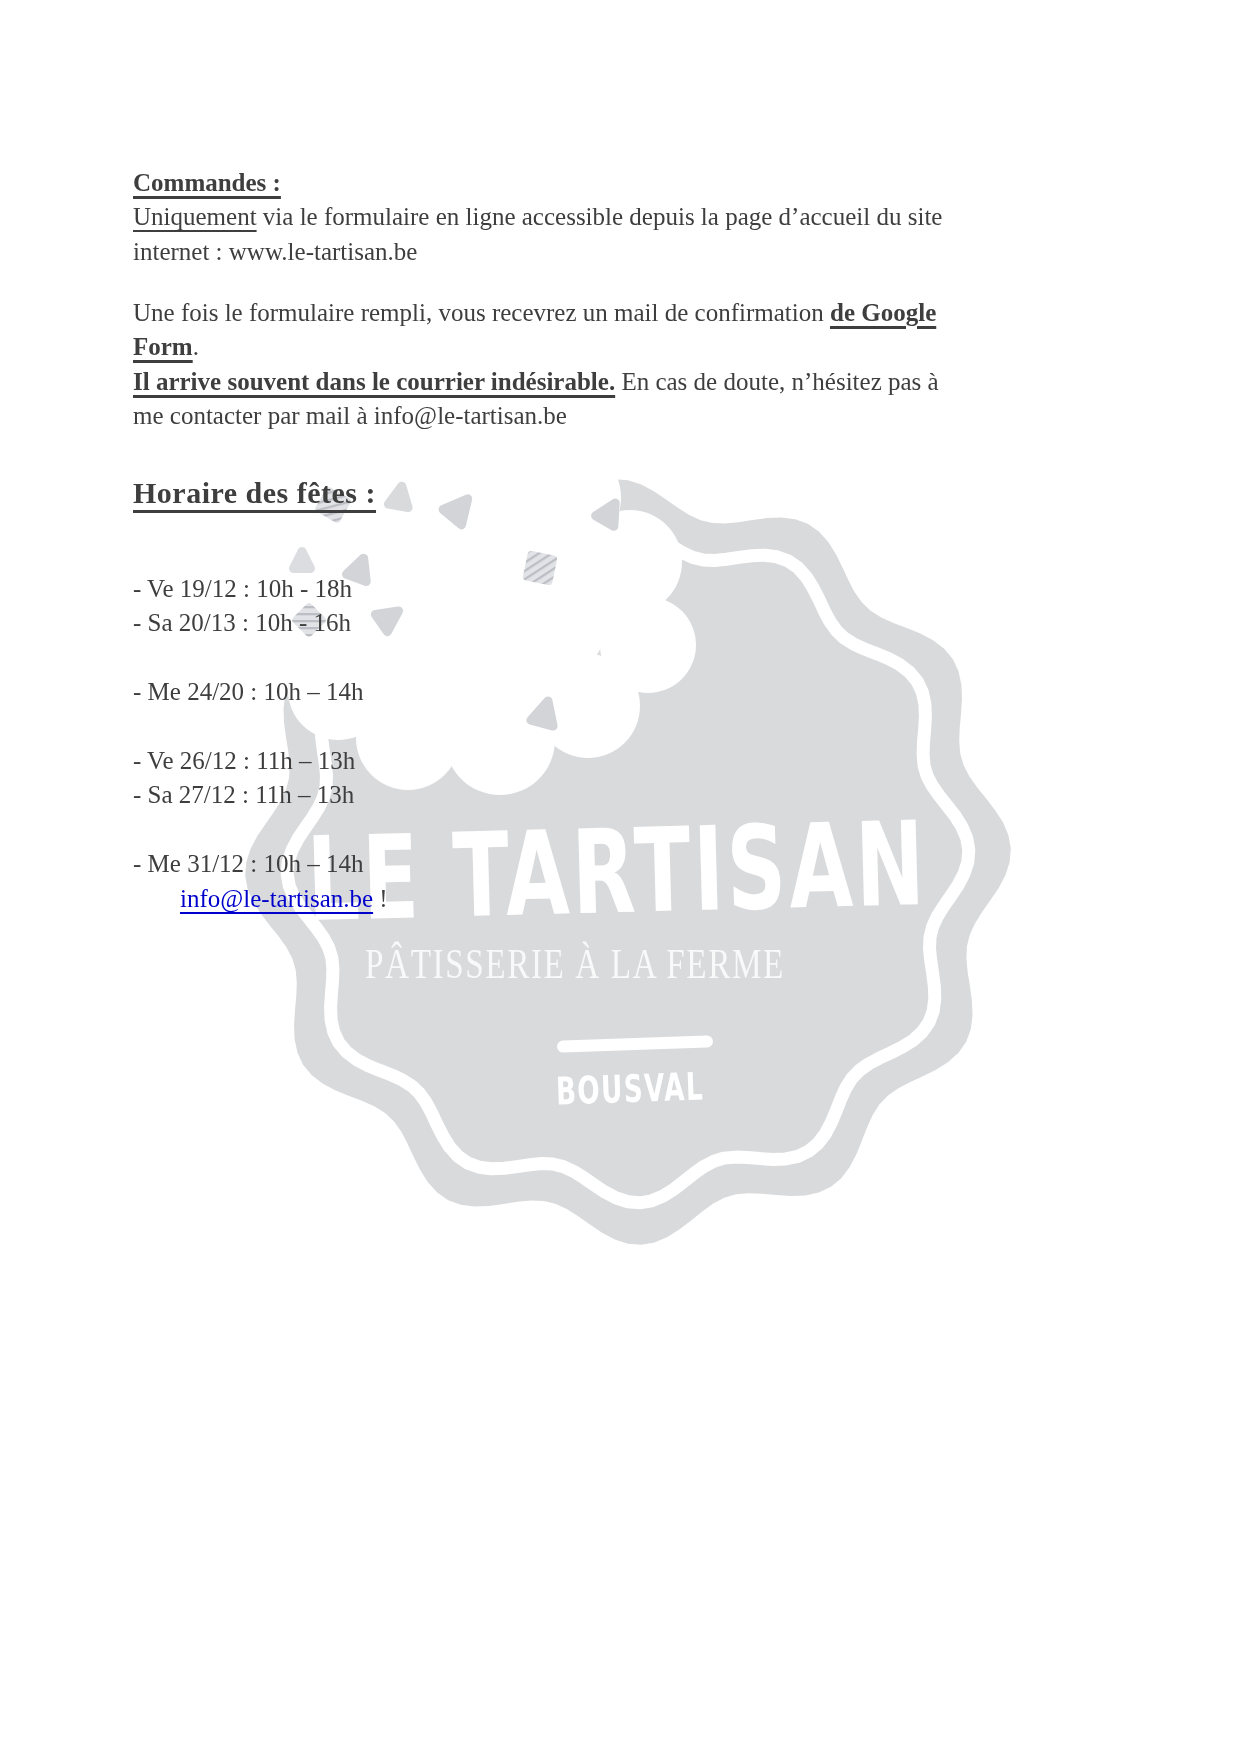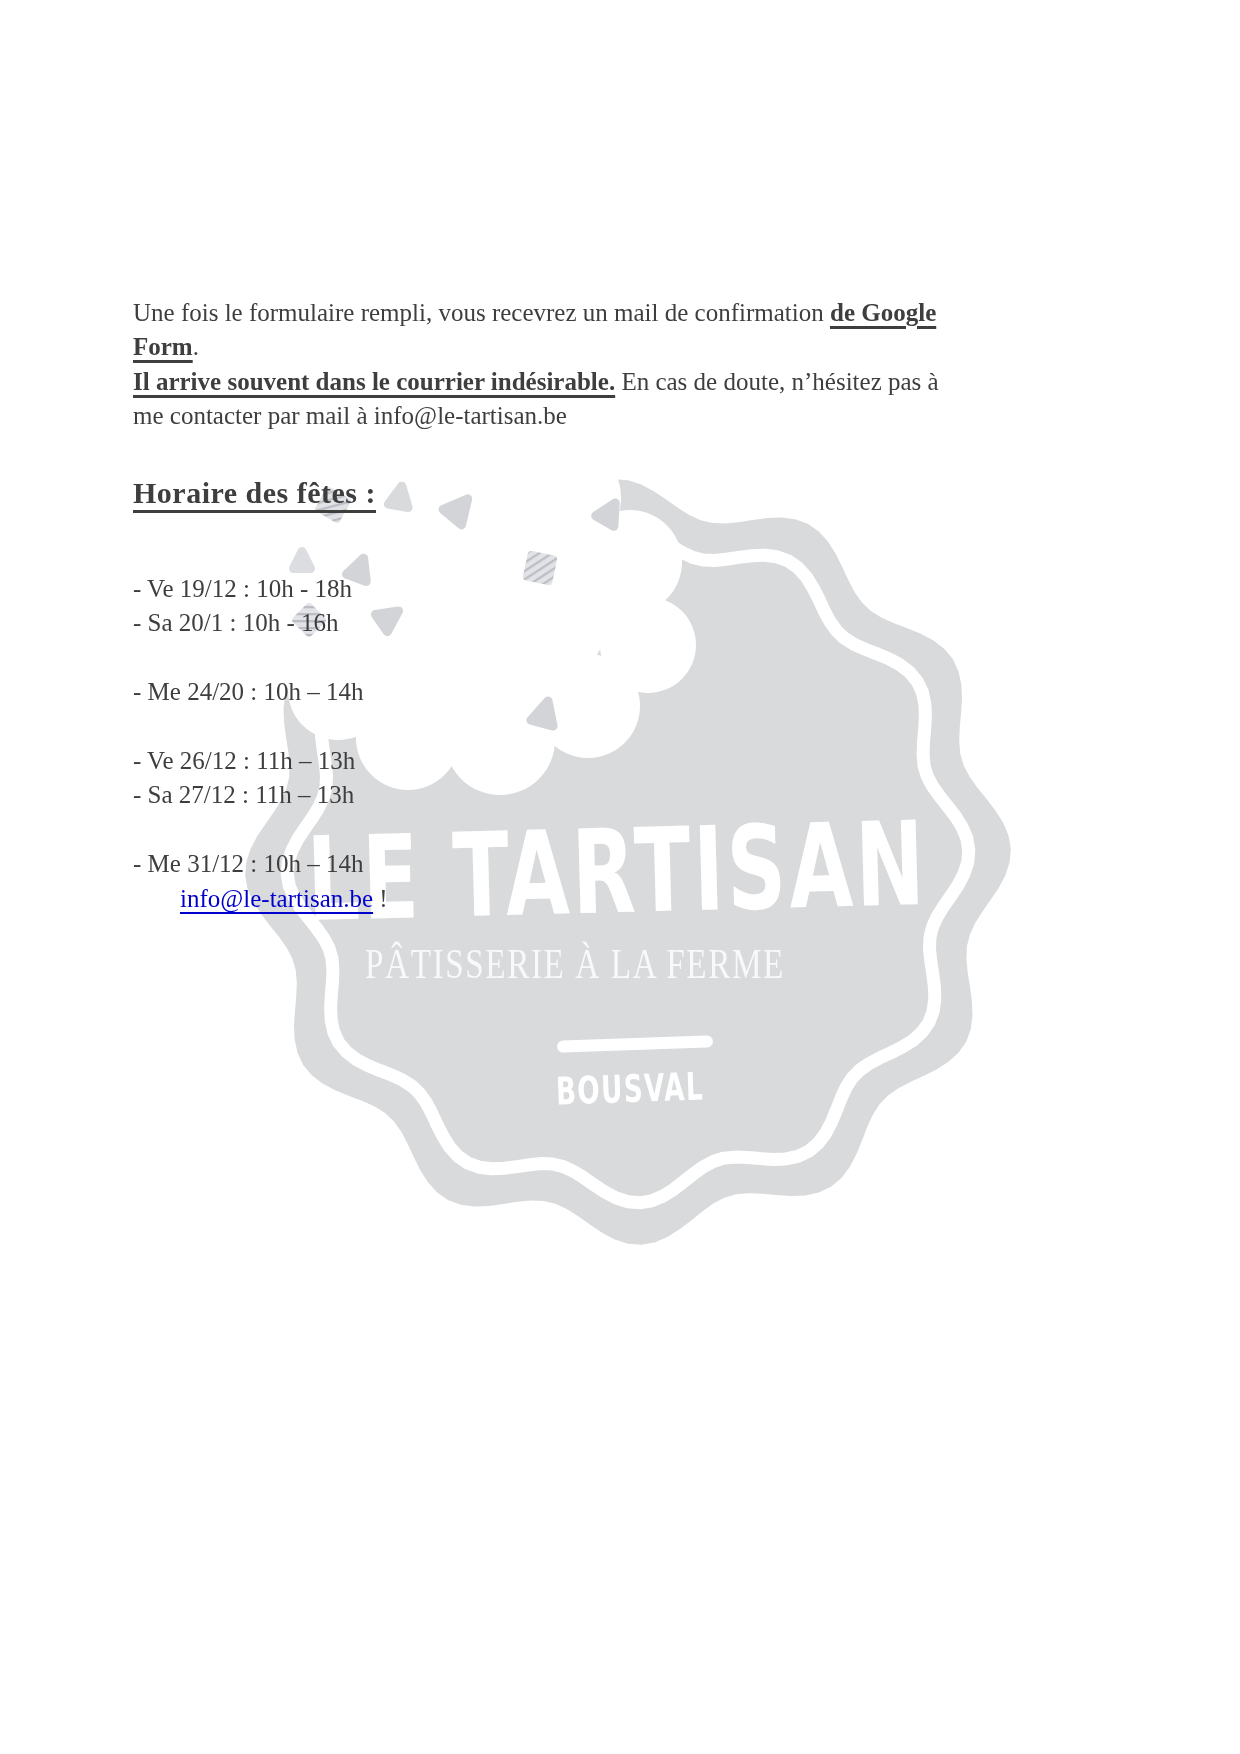"Commandes :" div.block { html: none -> <div> <div> <span>Commandes :</span> </div> <div> <span>Uniquement</span><span> via le formulaire en ligne accessible depuis la page d’accueil du site</span> </div> <div> <span>internet : www.le-tartisan.be</span> </div> </div> }
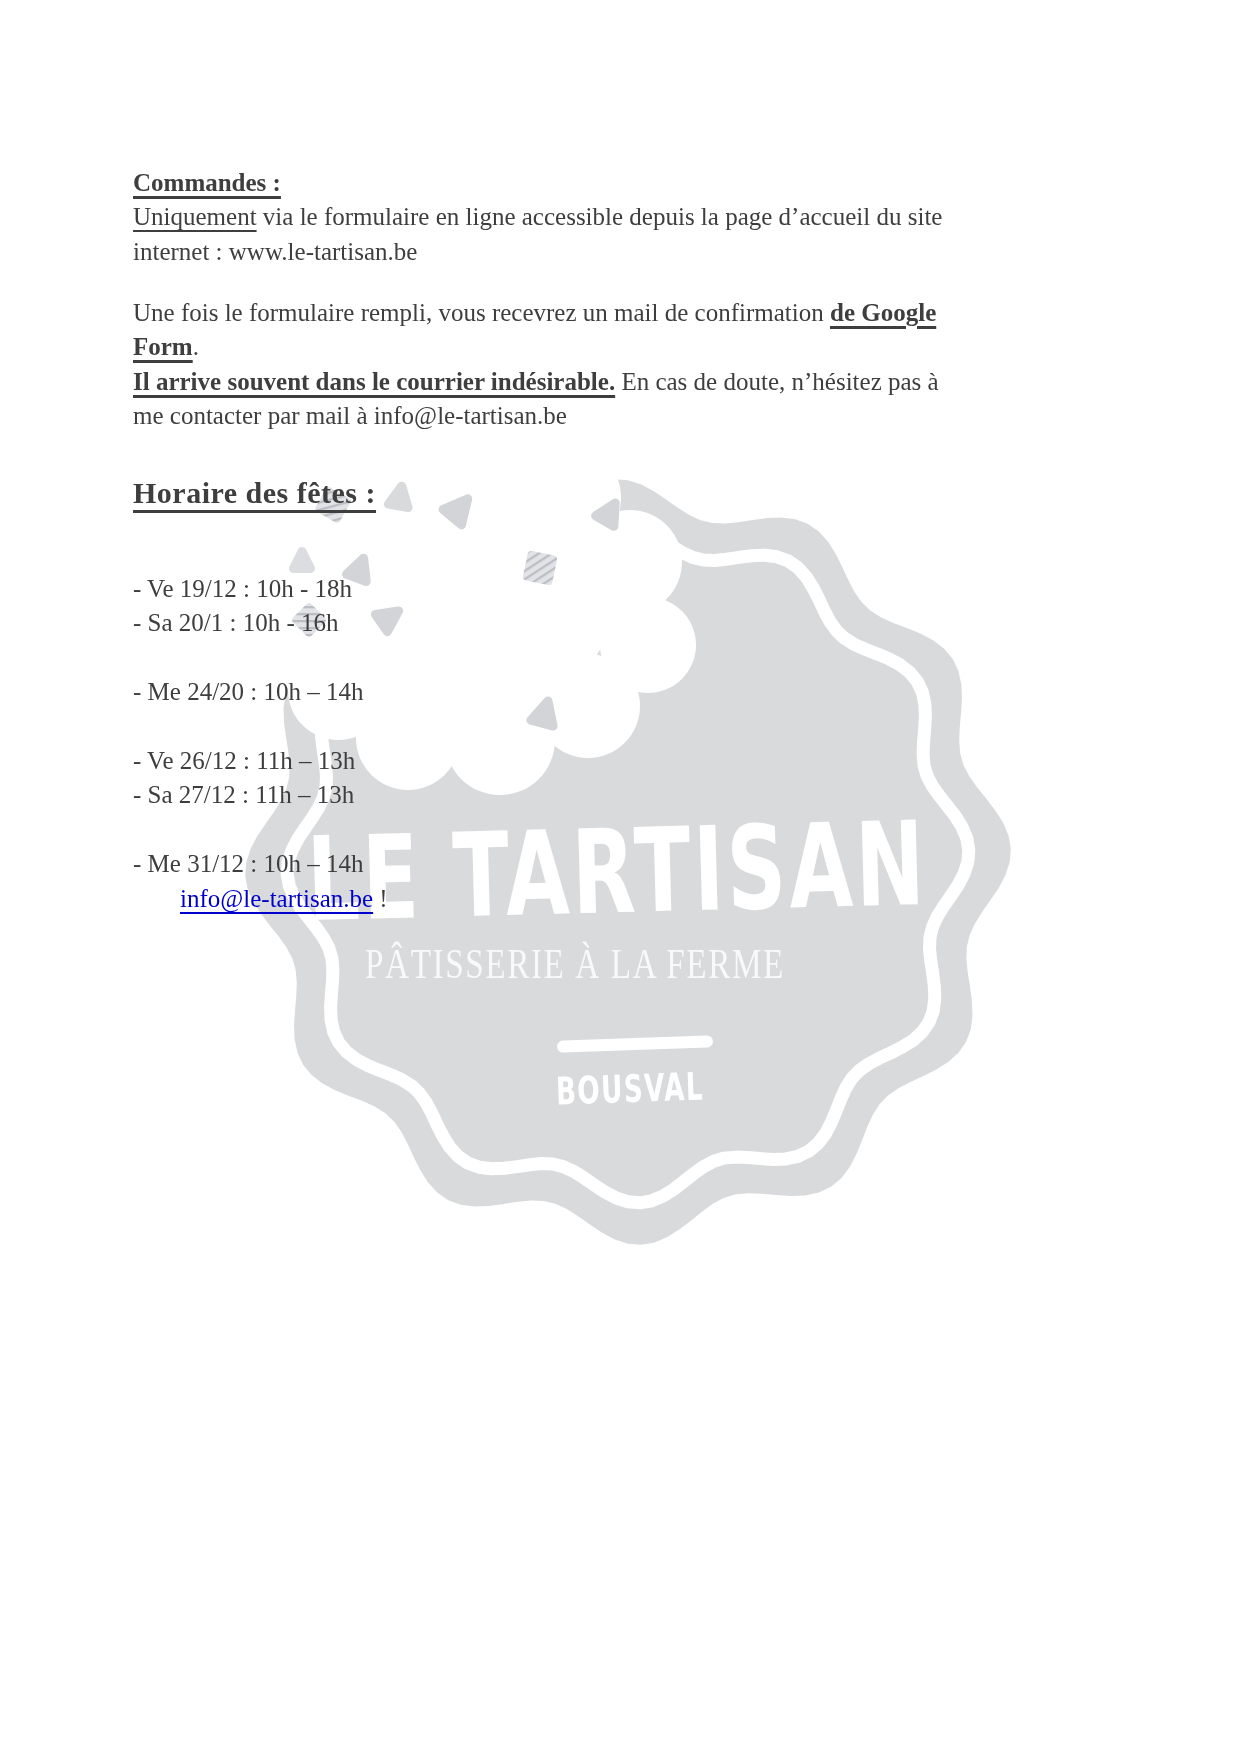"- Sa 20/1 : 10h" div.sched-line { text: 20/1 -> 20/13 }
